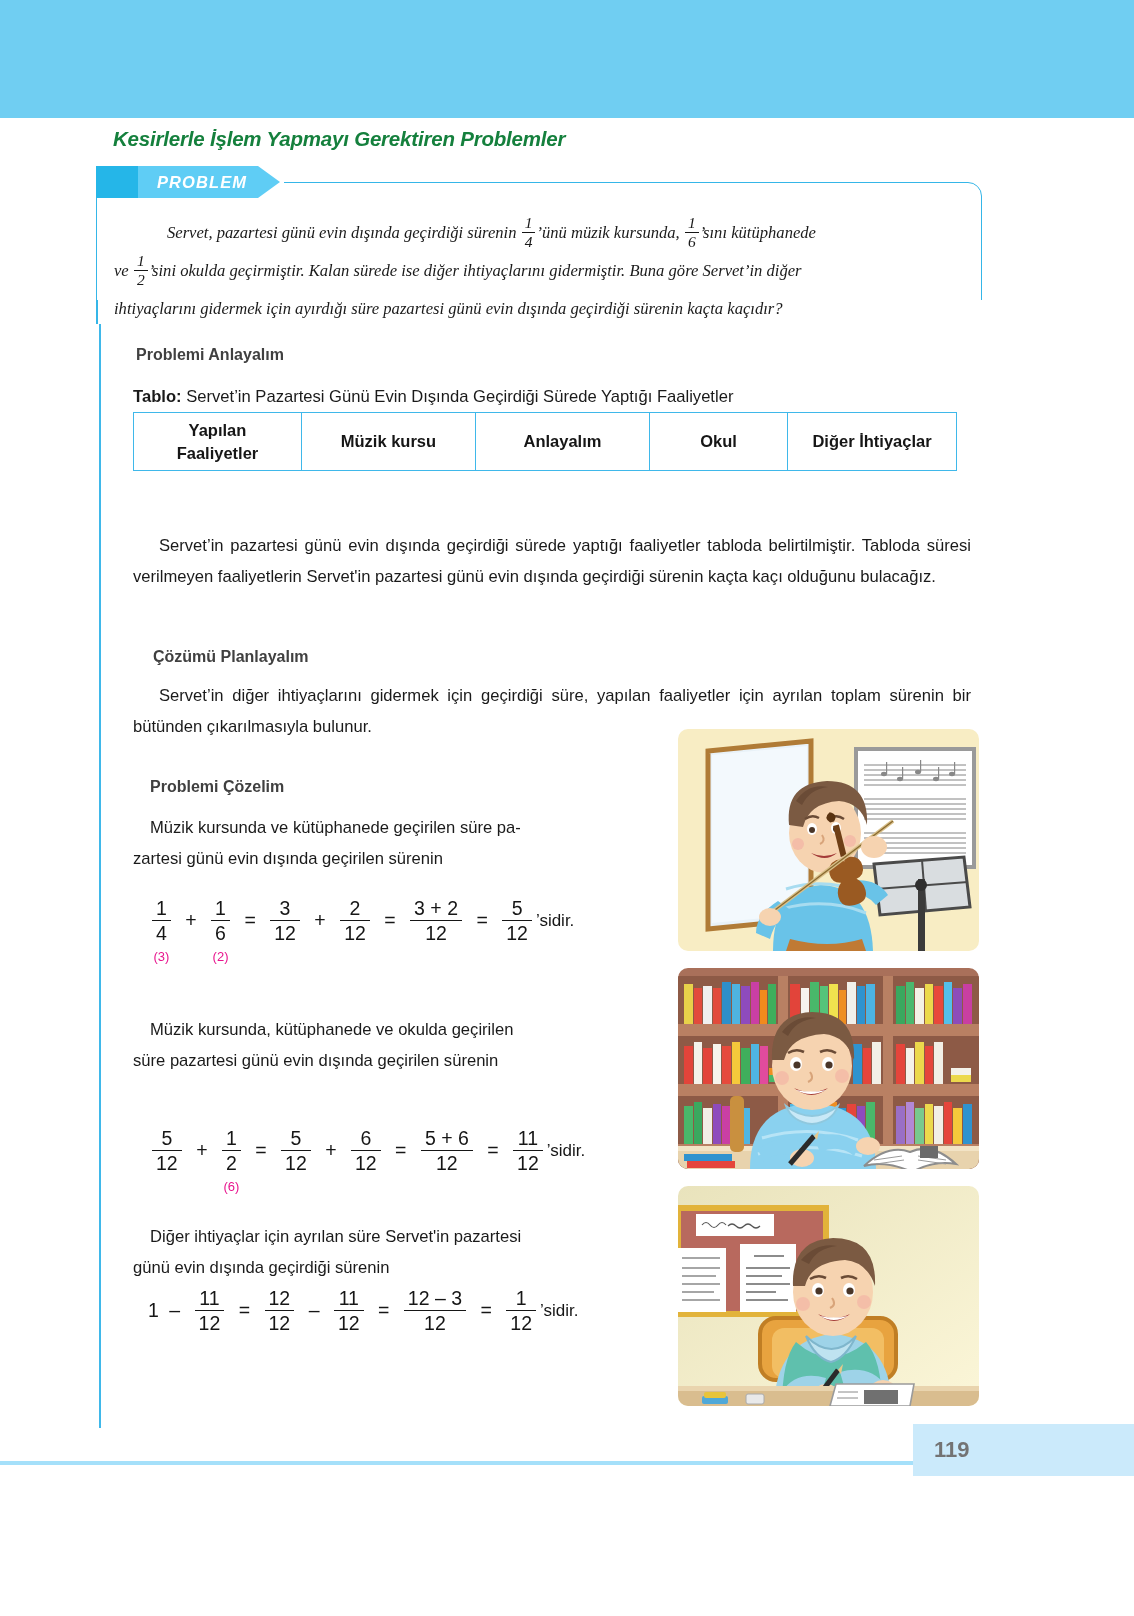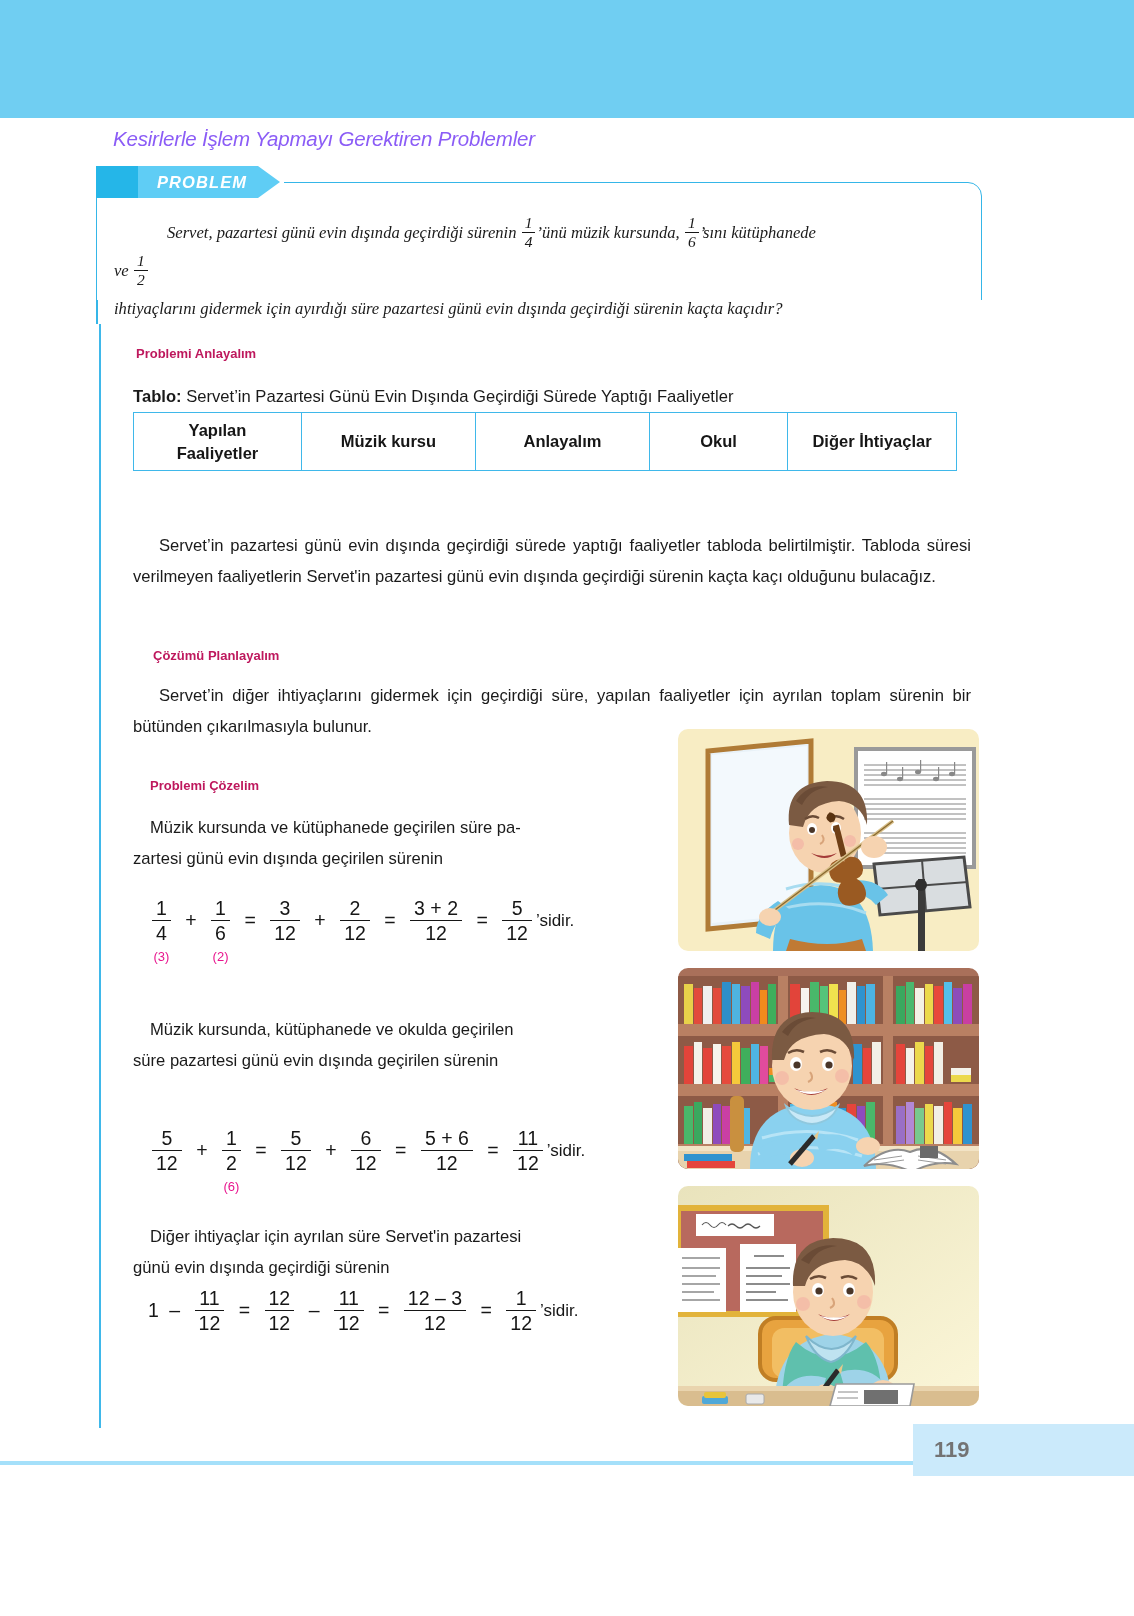"Kesirlerle İşlem Yapmayı Gerektiren" .section-title { color: #8b5cf6 -> #15803d; font-weight: normal -> bold }
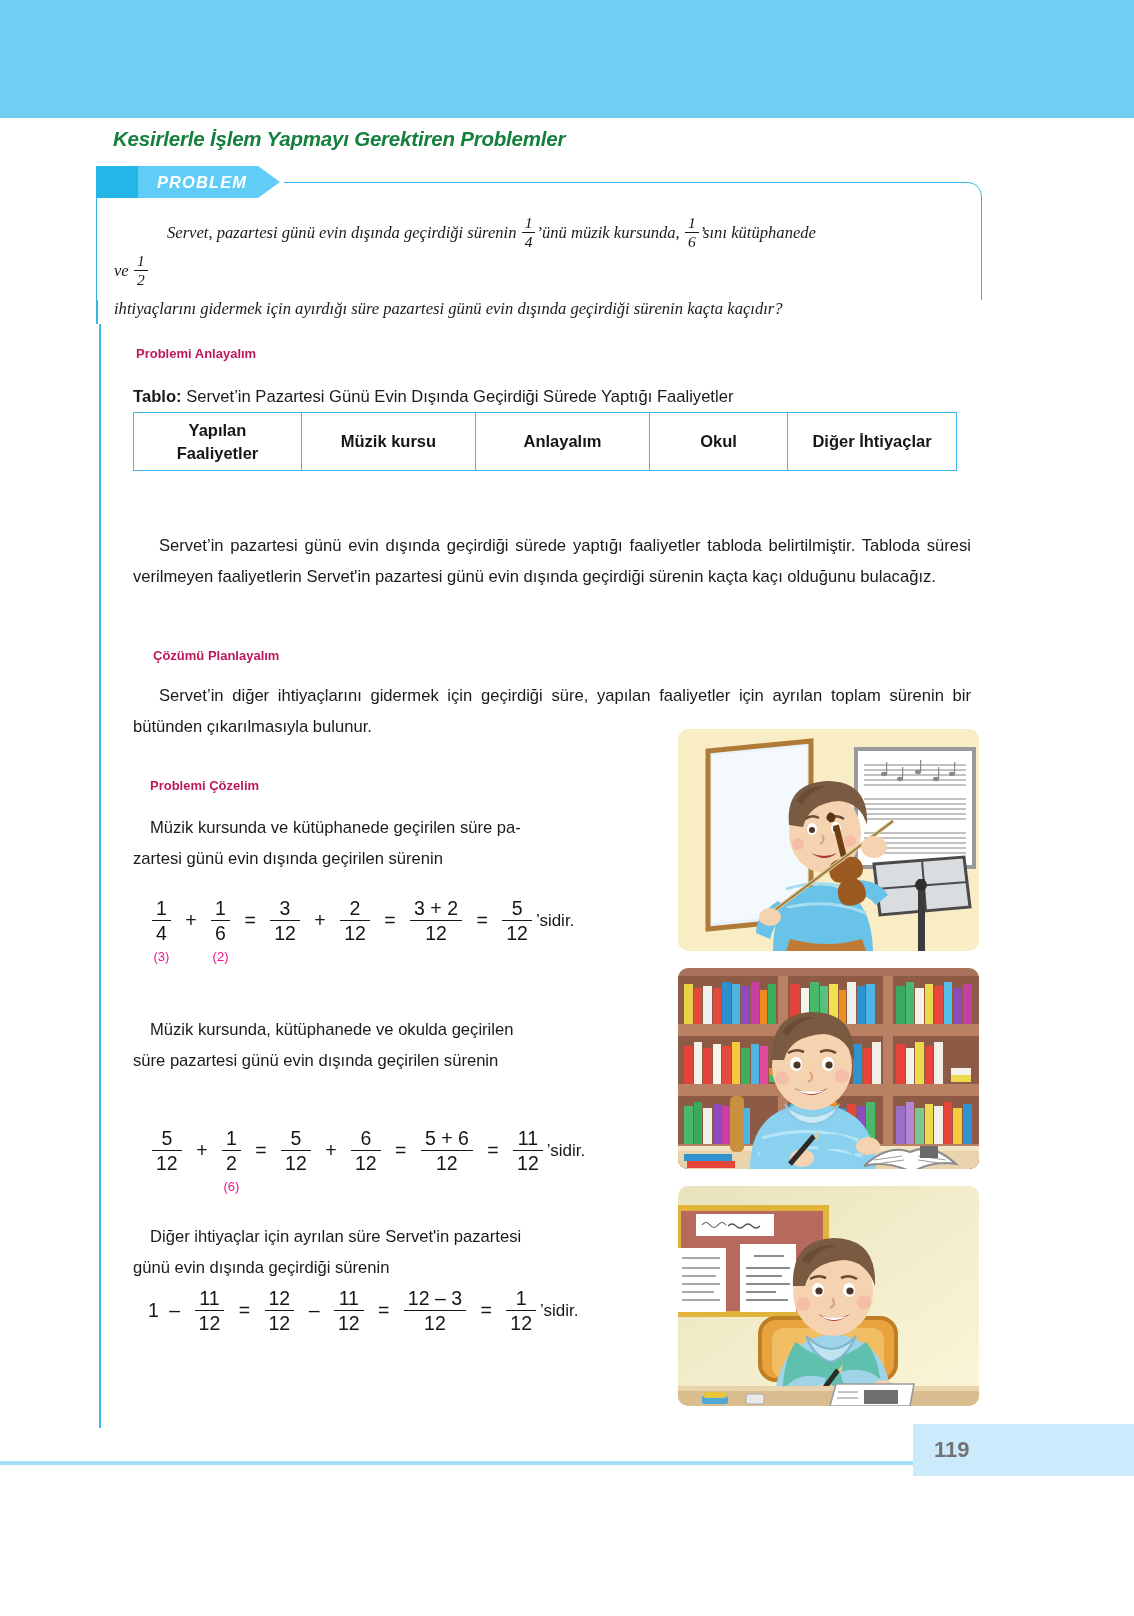"’sini okulda geçirmiştir. Kalan sürede" span { html: none -> <span>’sini okulda geçirmiştir. Kalan sürede ise diğer ihtiyaçlarını gidermiştir. Buna göre Servet’in diğer</span> }
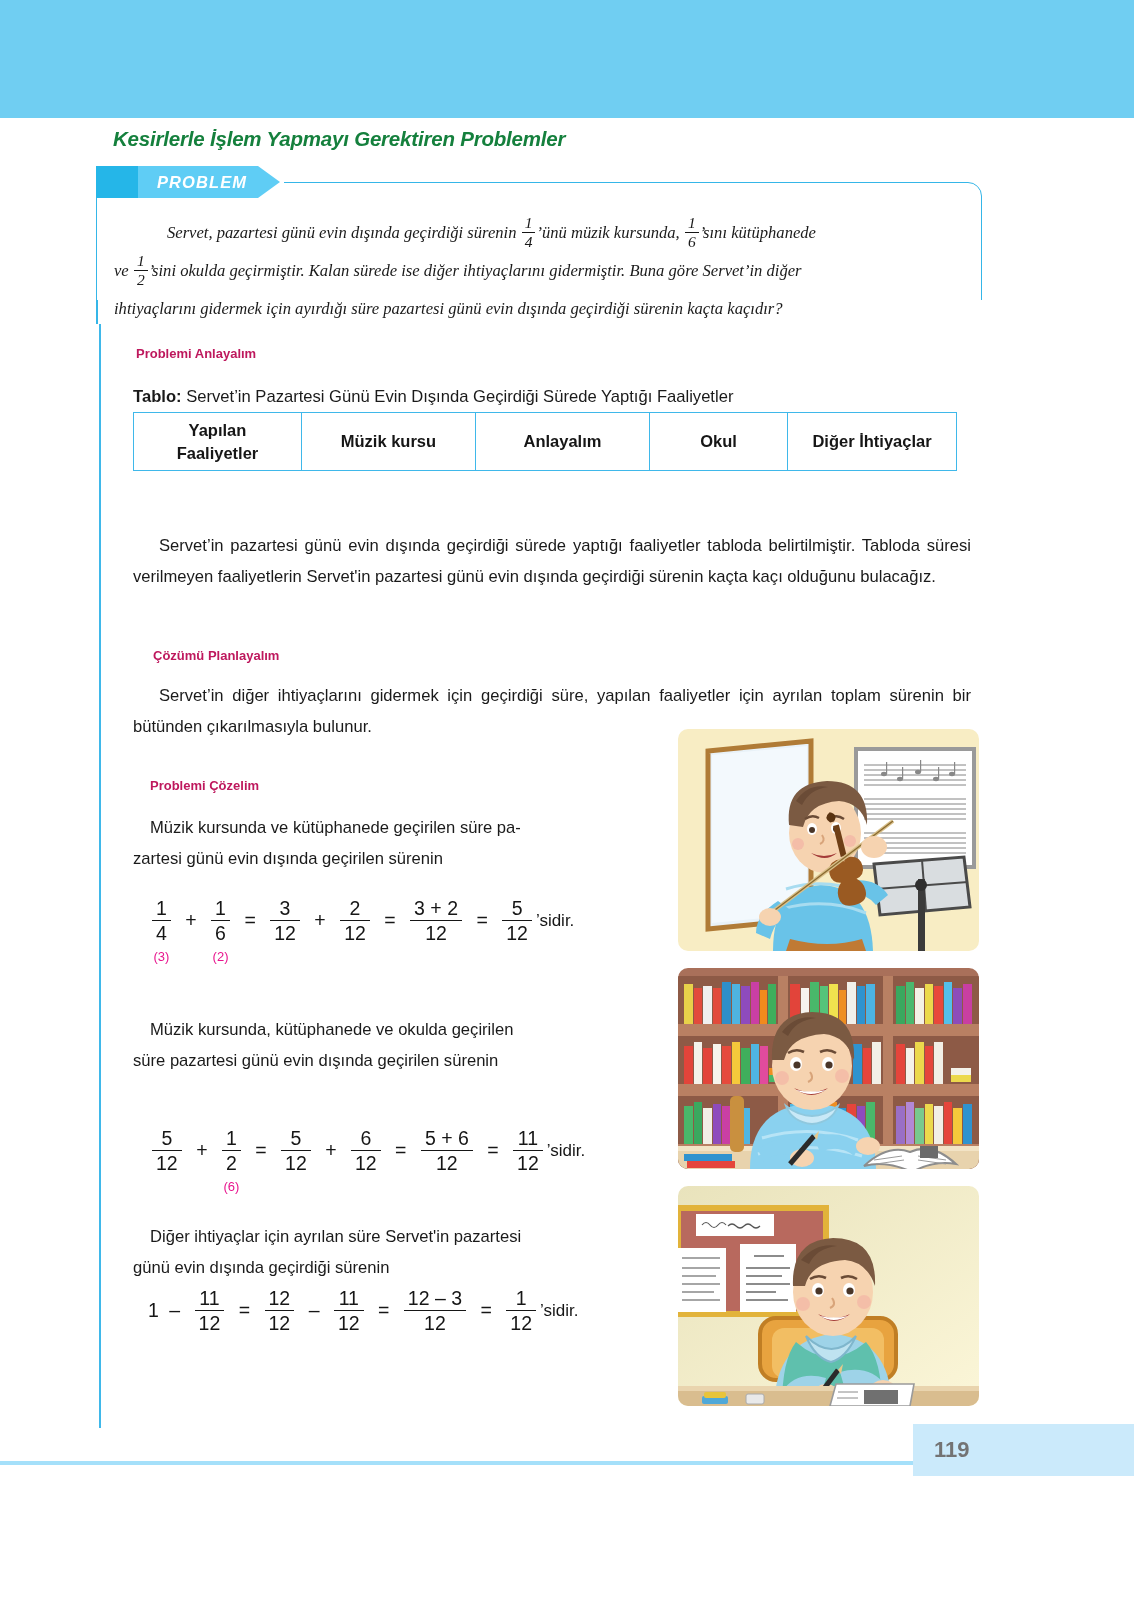"Problemi Anlayalım" .green-head { color: #be185d -> #404040; font-size: 13px -> 16px }
